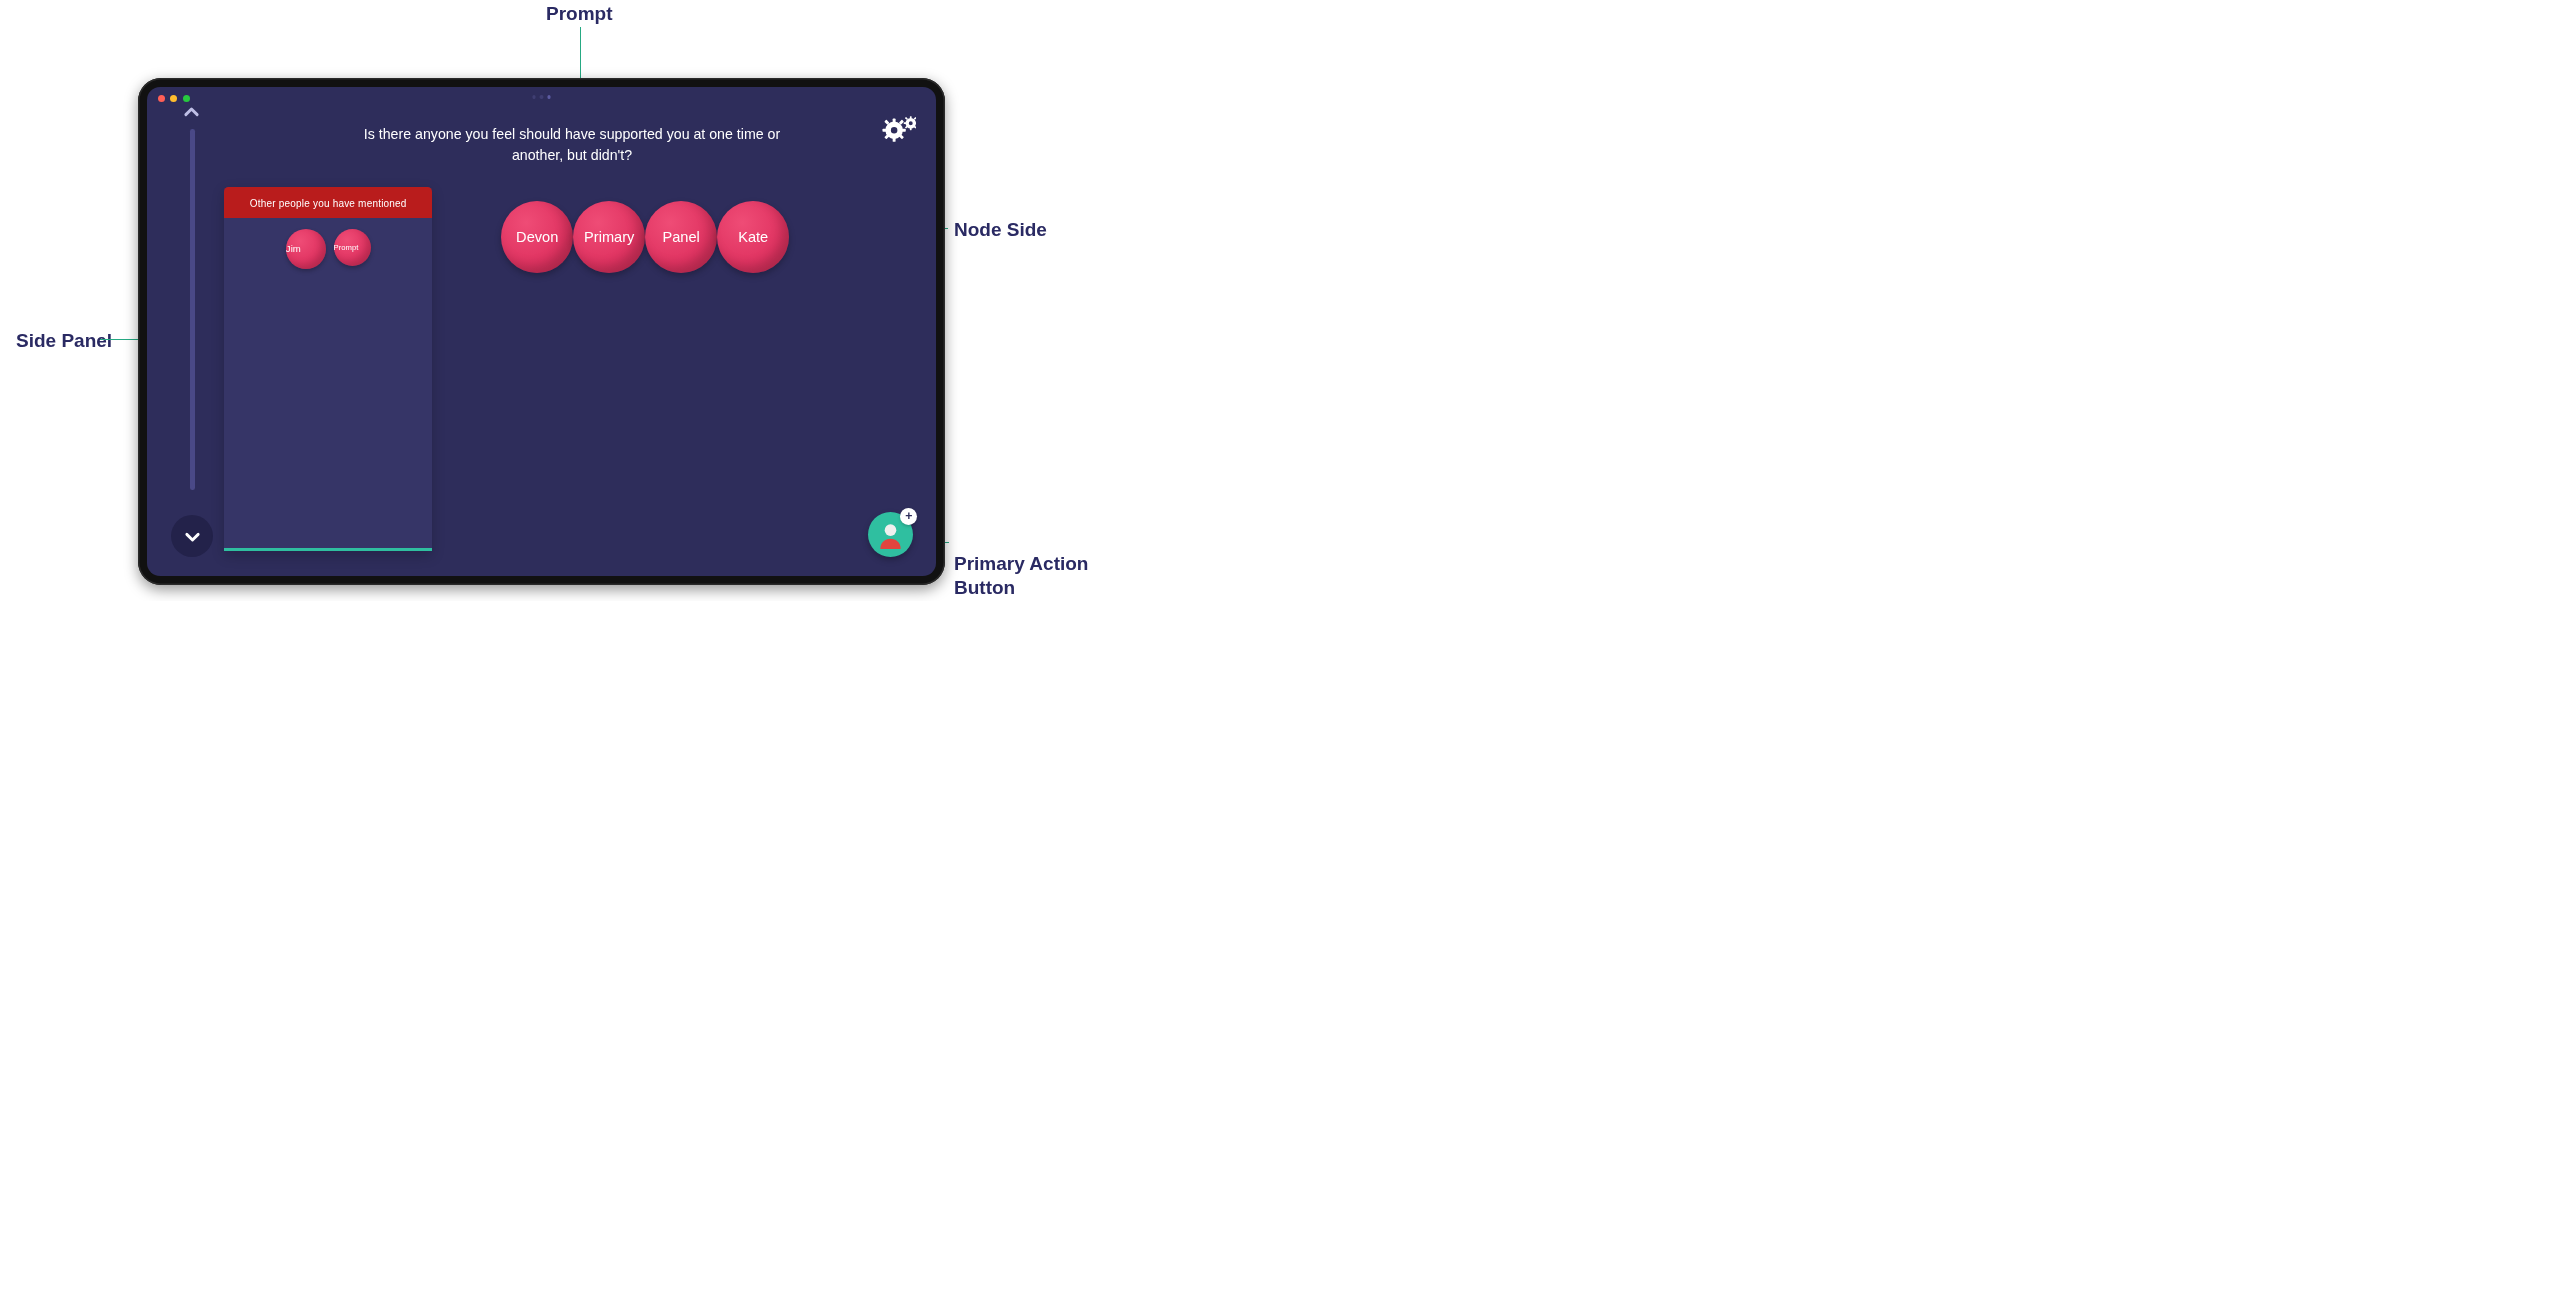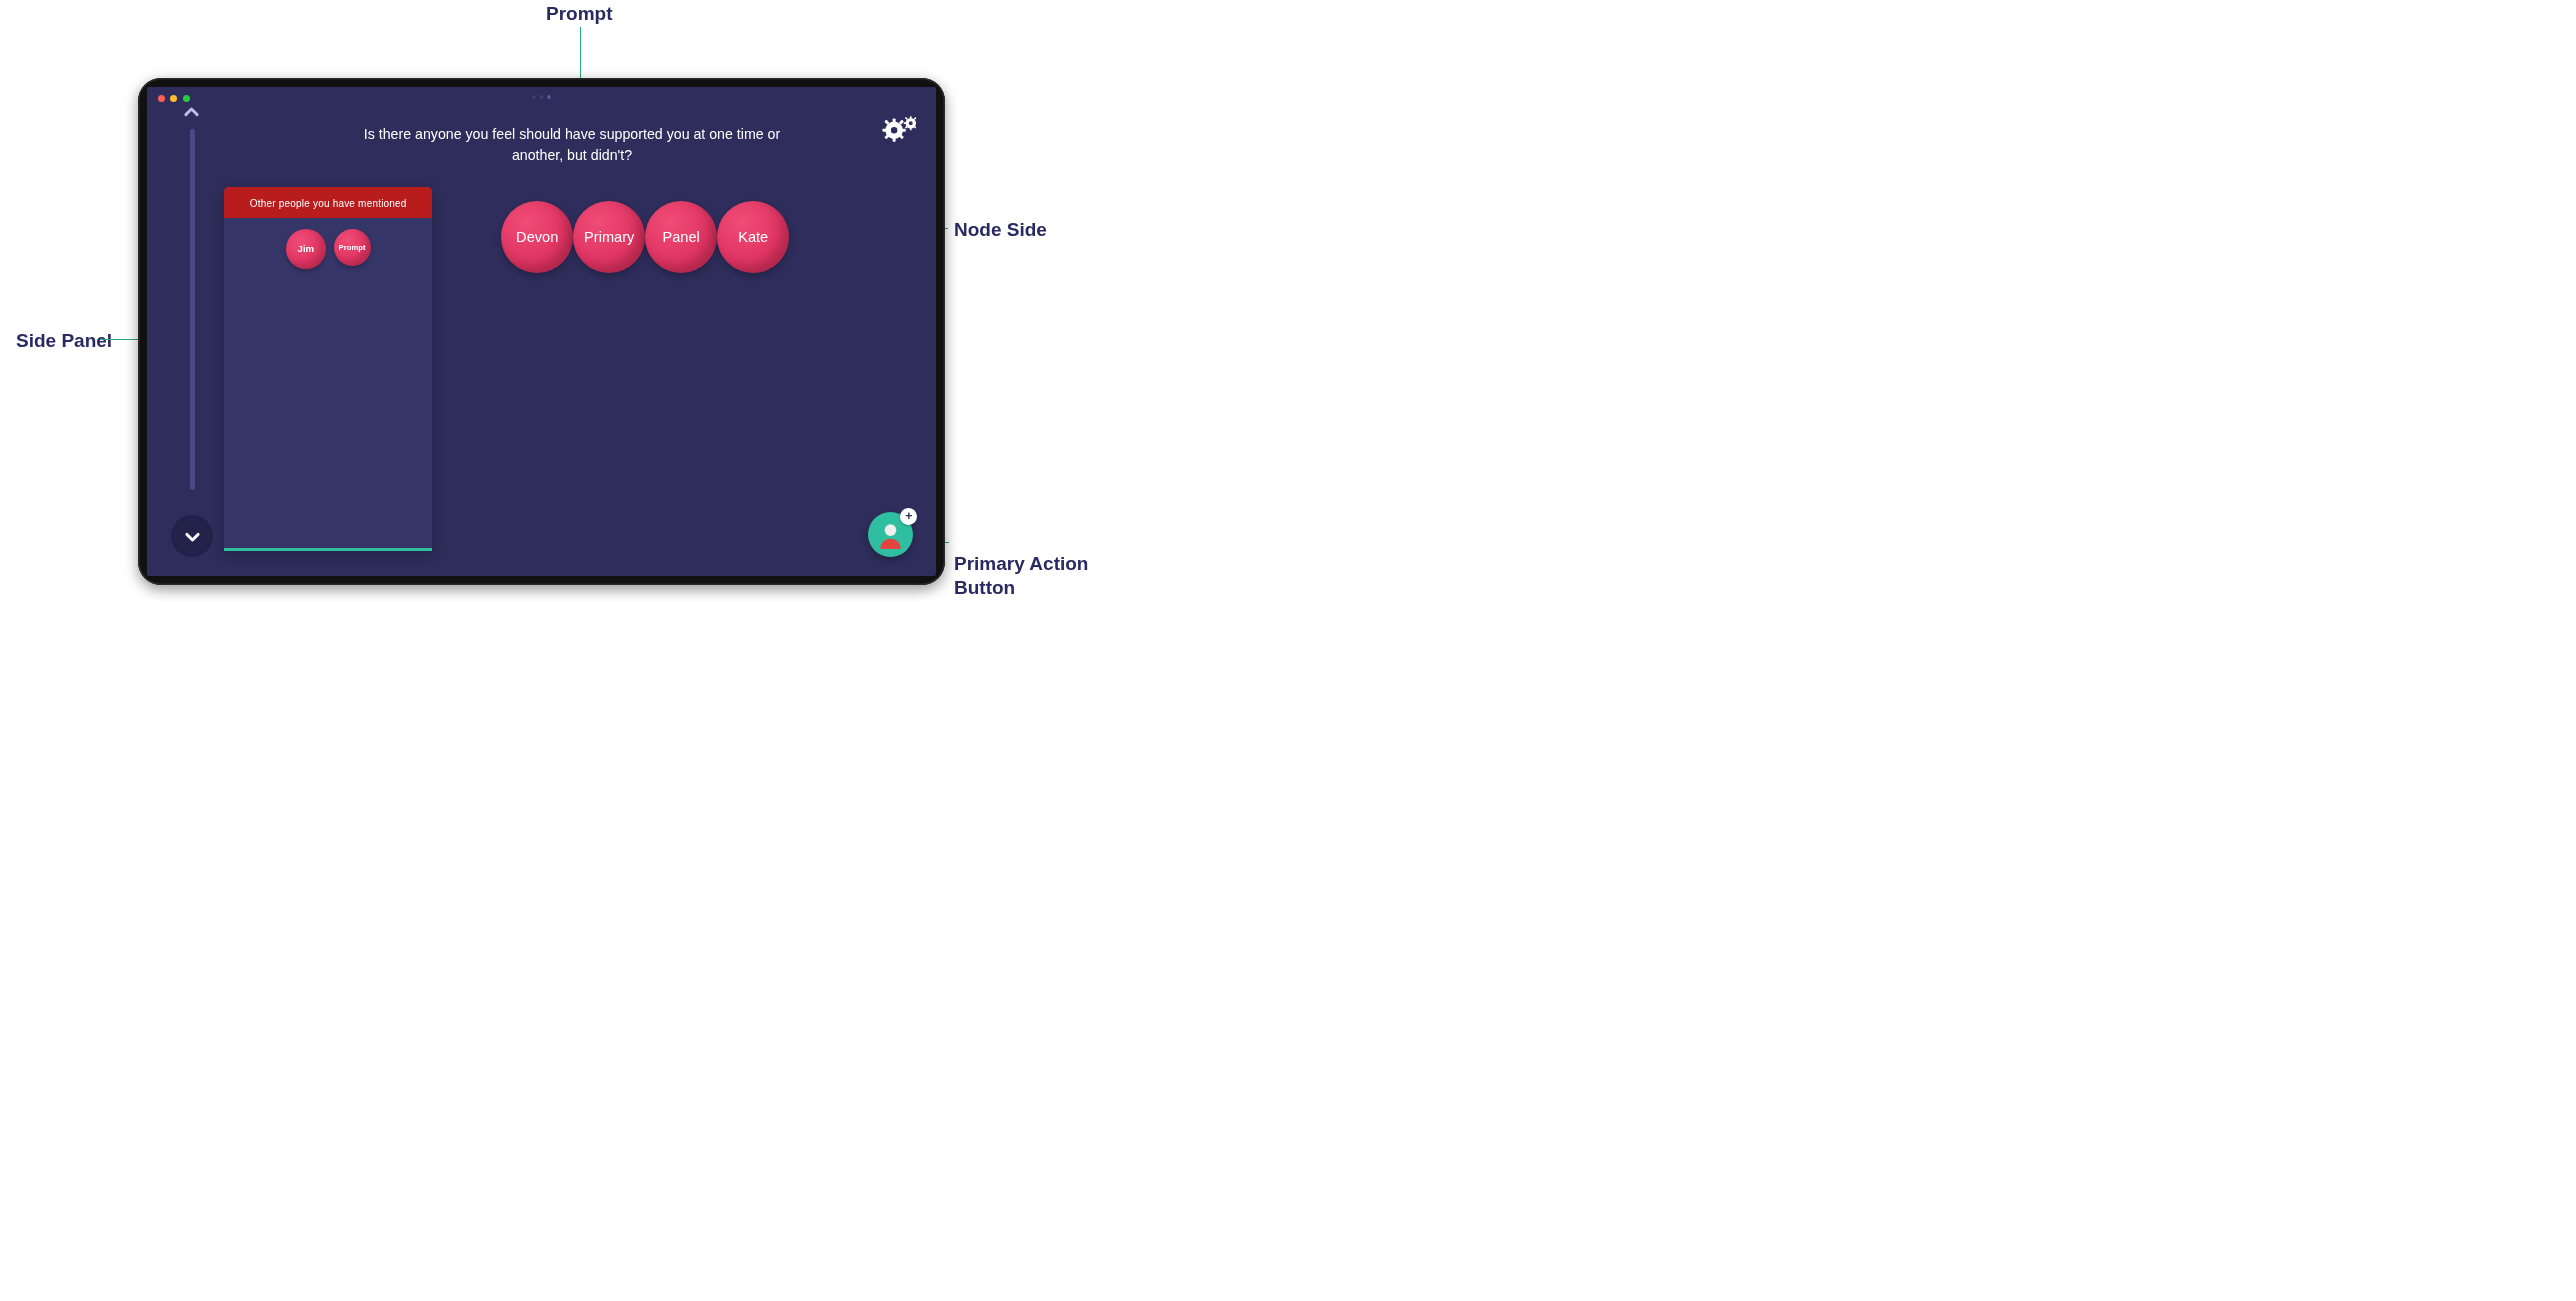"Is there anyone you feel" .screen { border-radius: 2px -> 13px }
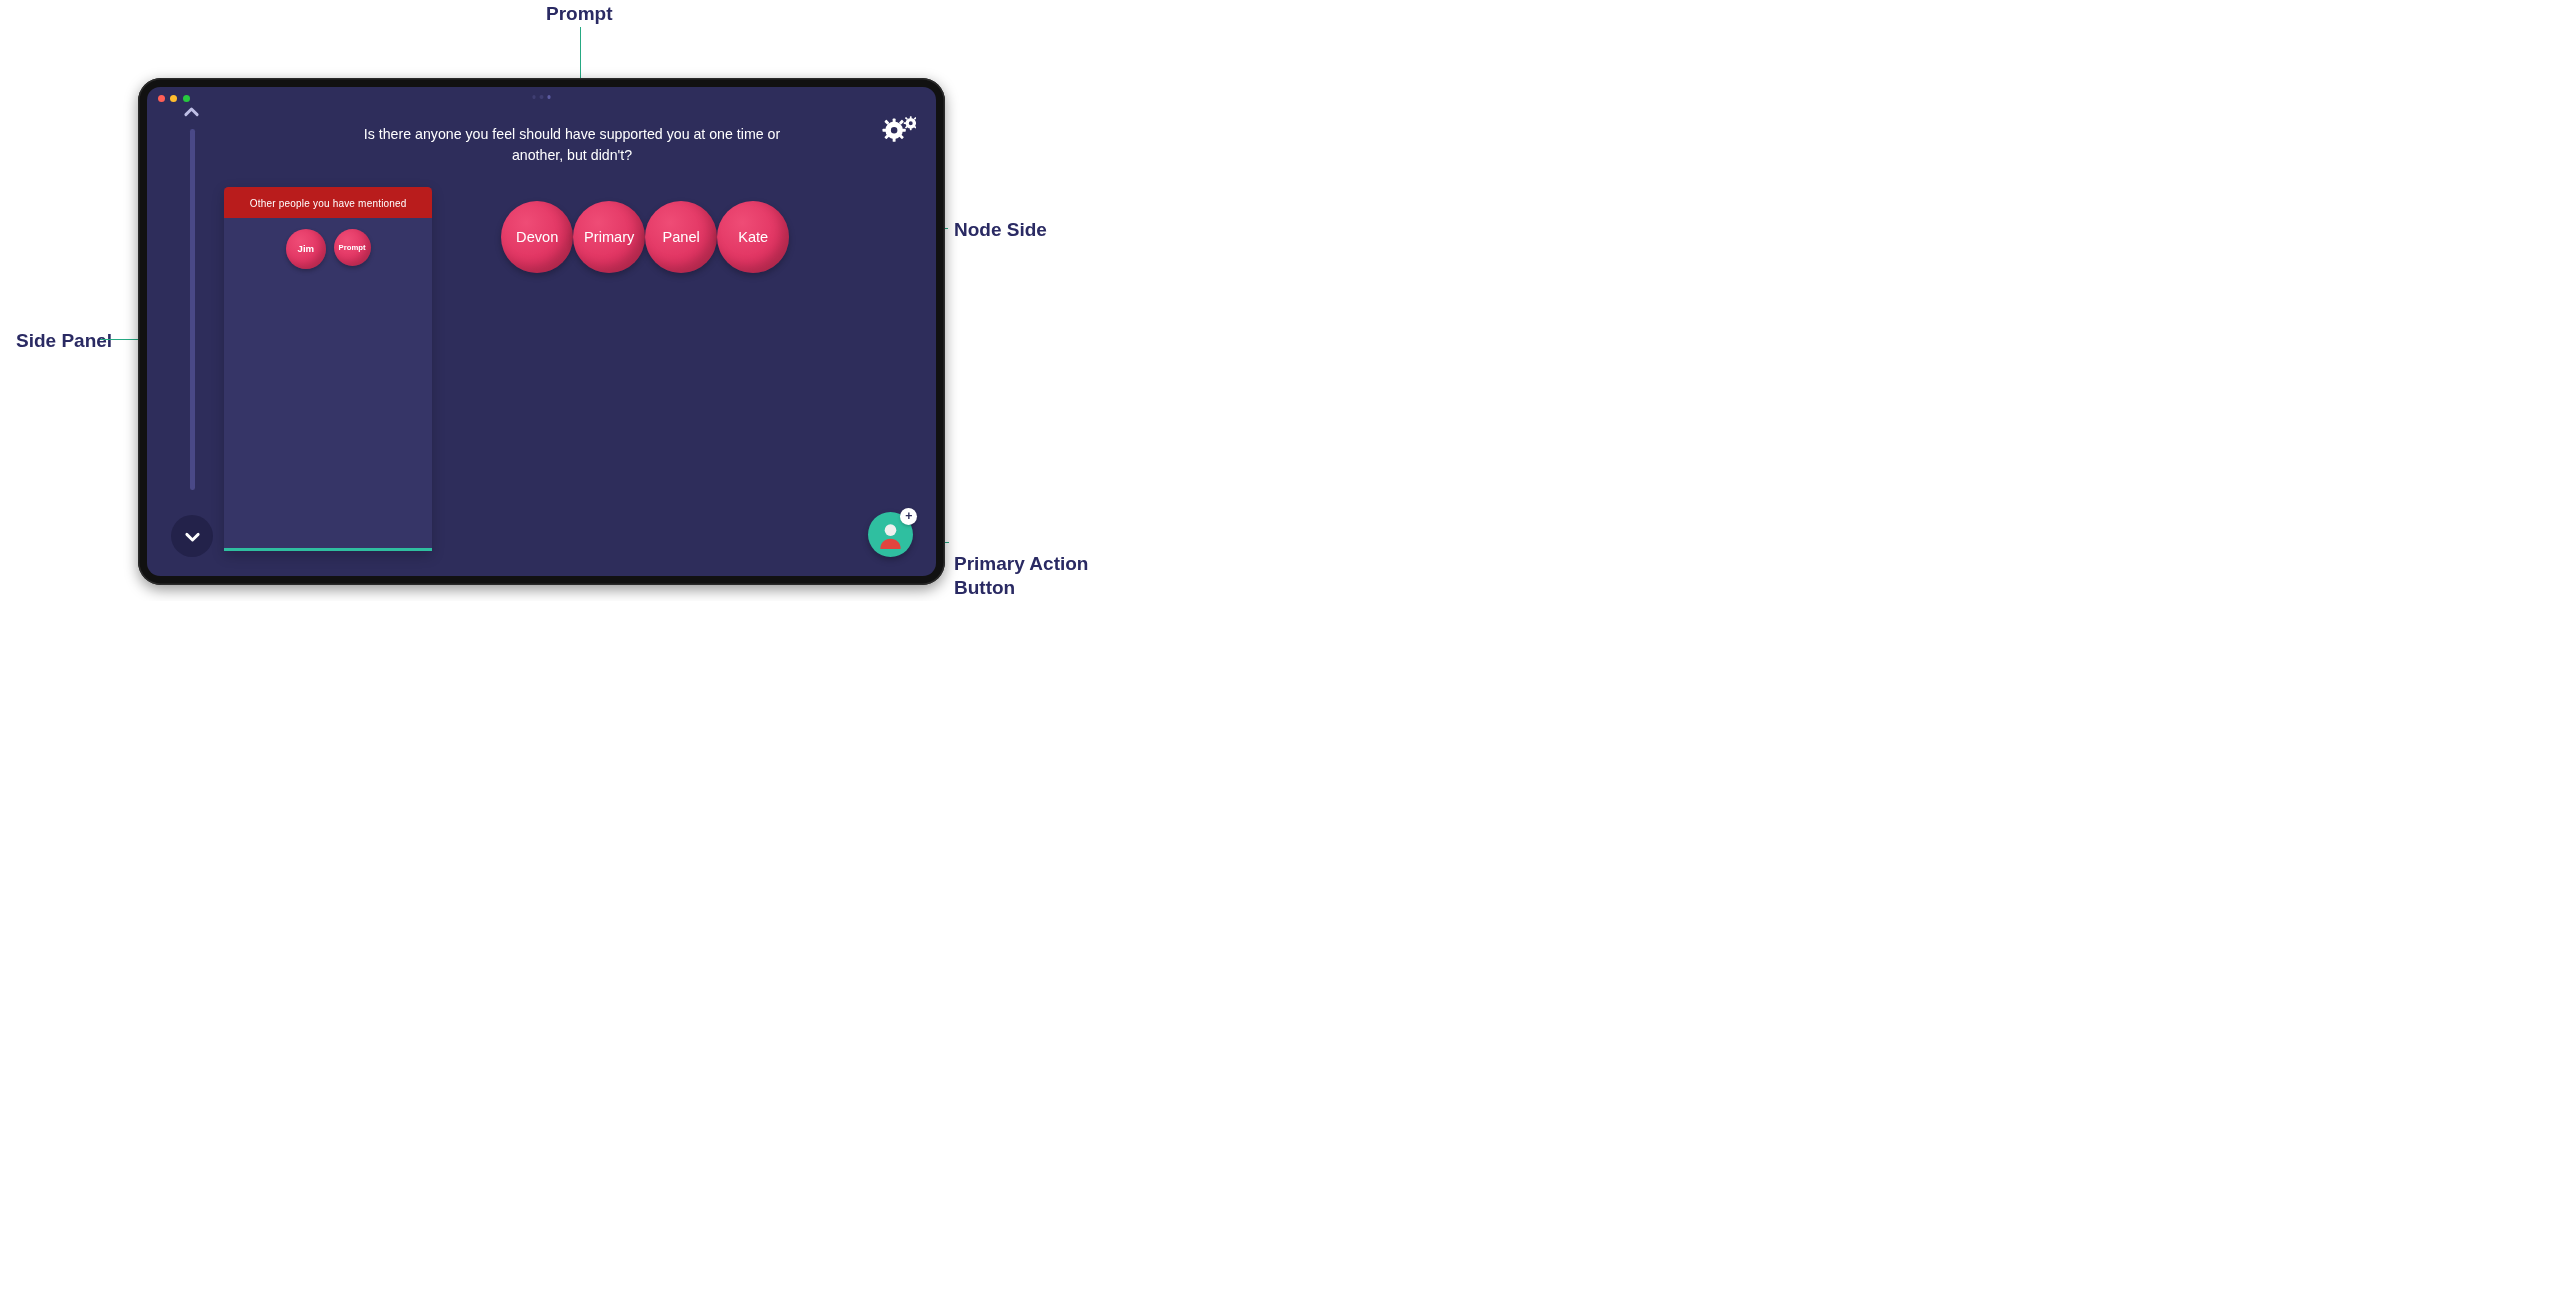"Jim" .chip { font-weight: 700 -> 400; justify-content: center -> none }
